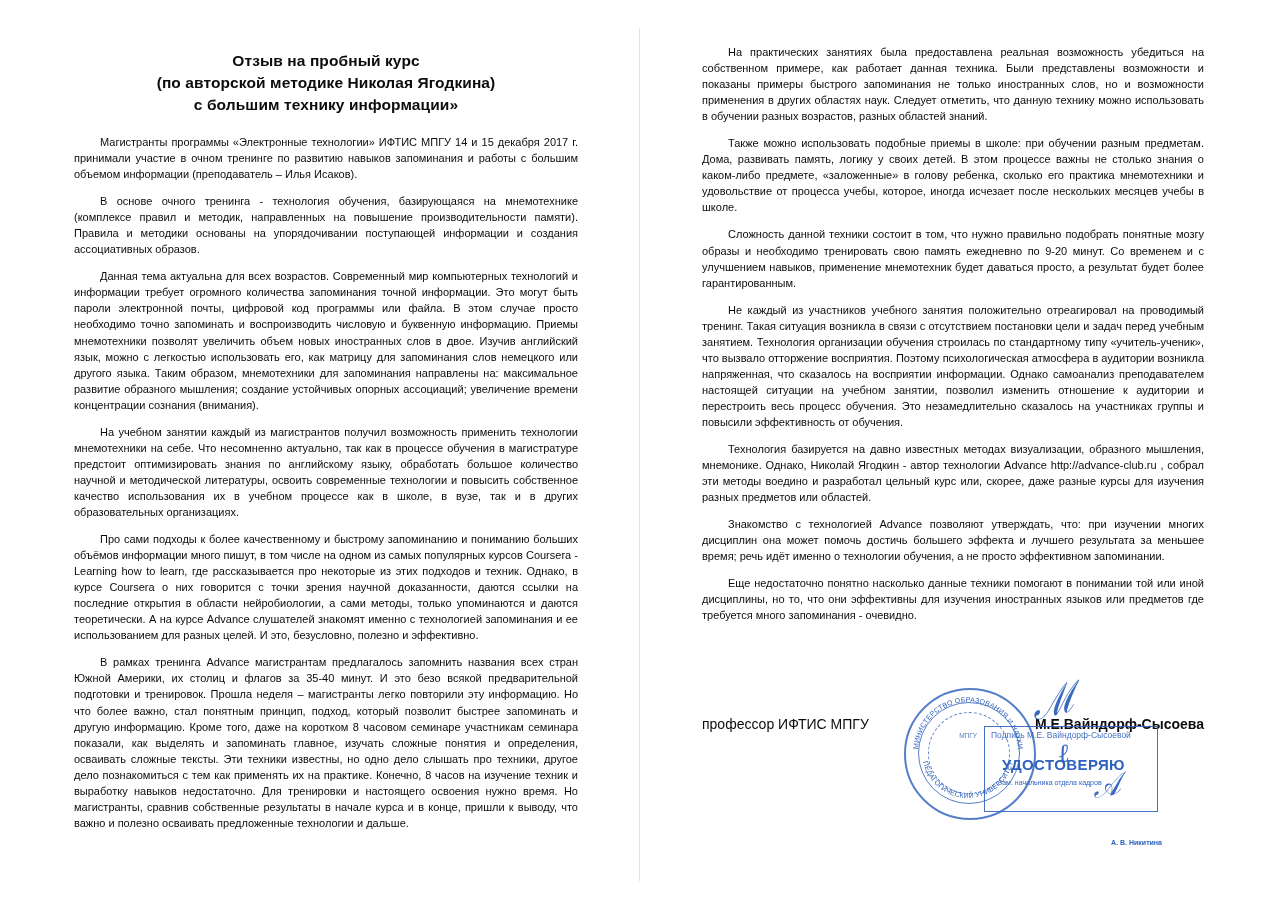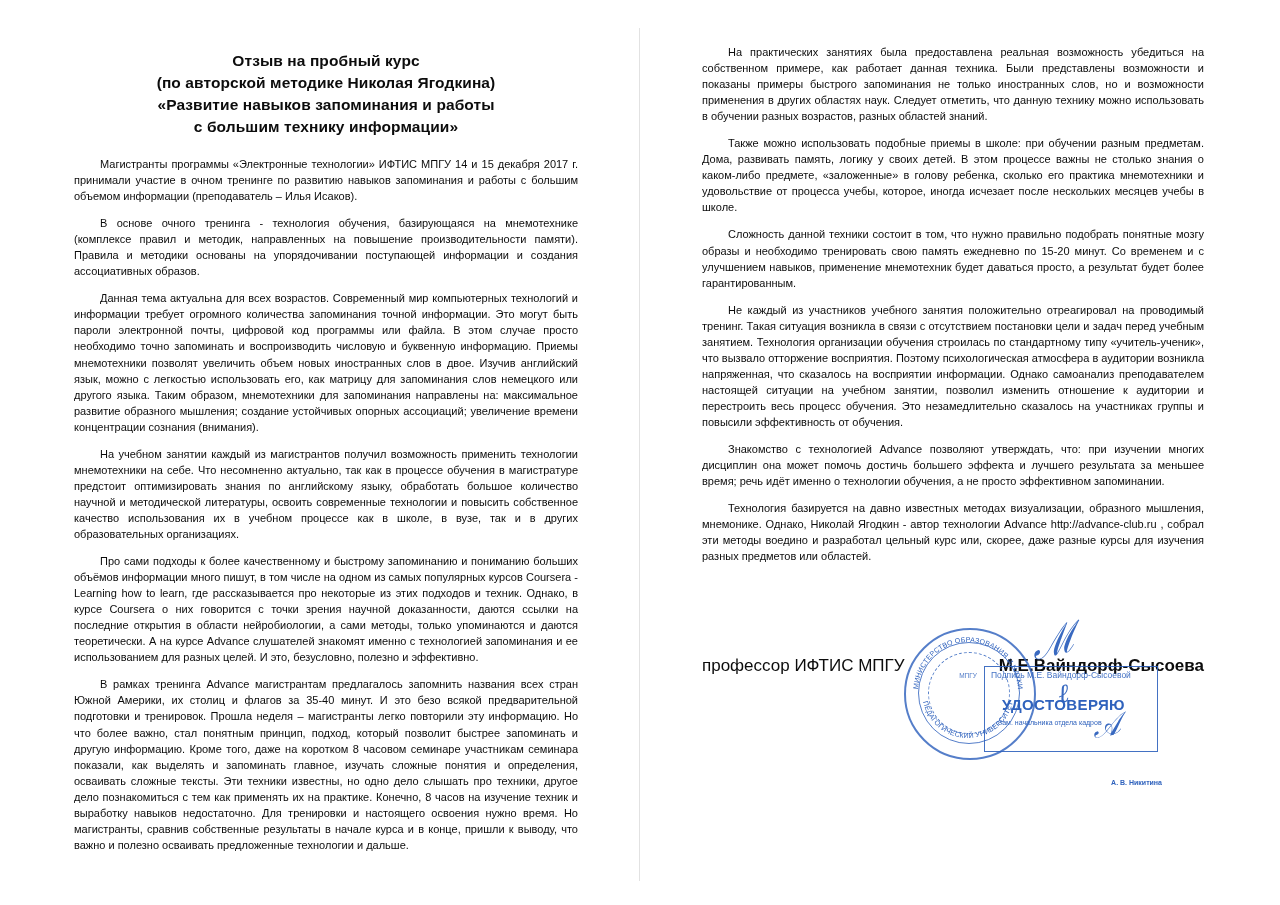"«Развитие навыков запоминания и работы" span.ln { html: <span>«Развитие навыков запоминания и работы</span> -> none }
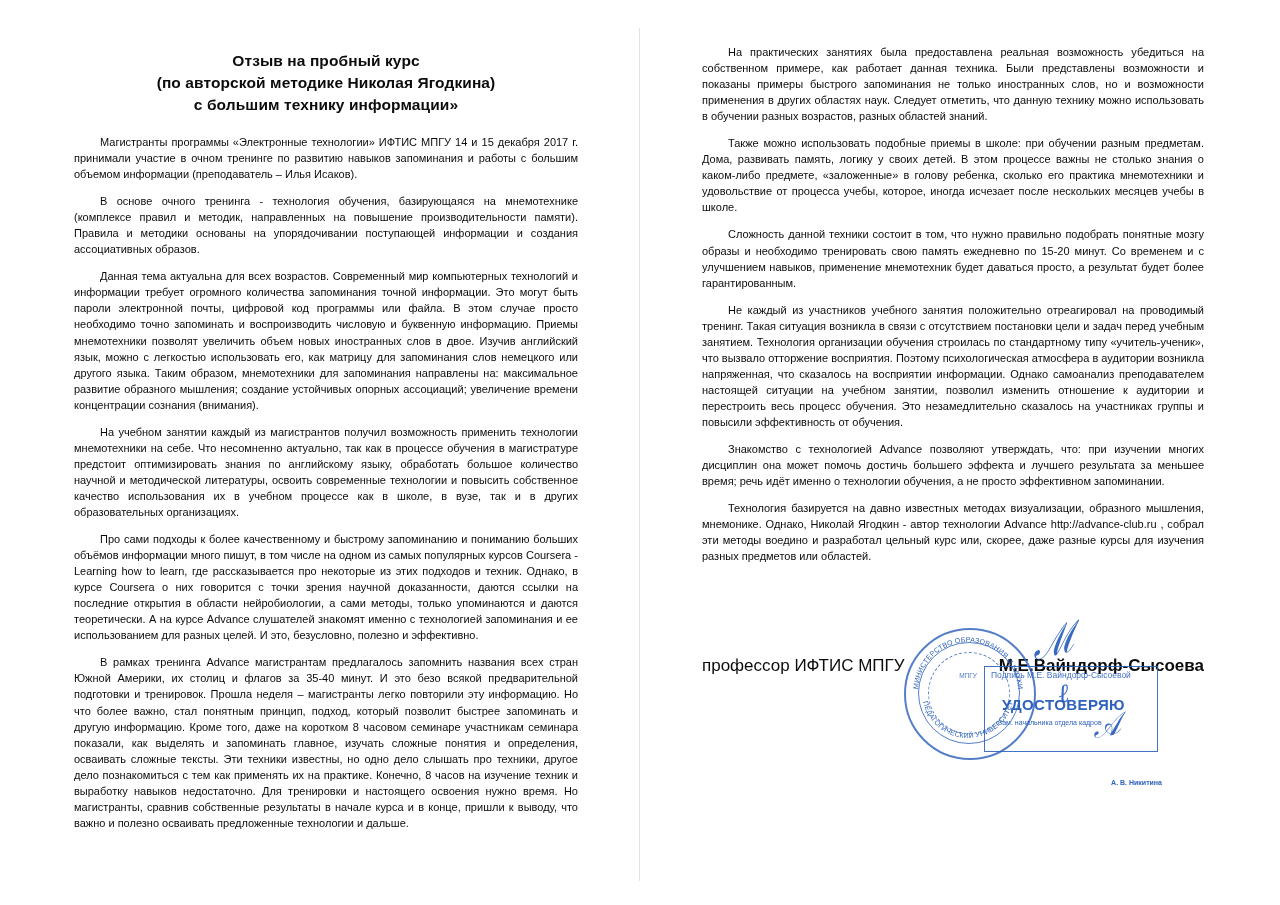"Сложность данной техники состоит в" p.para { text: 15-20 -> 9-20 }
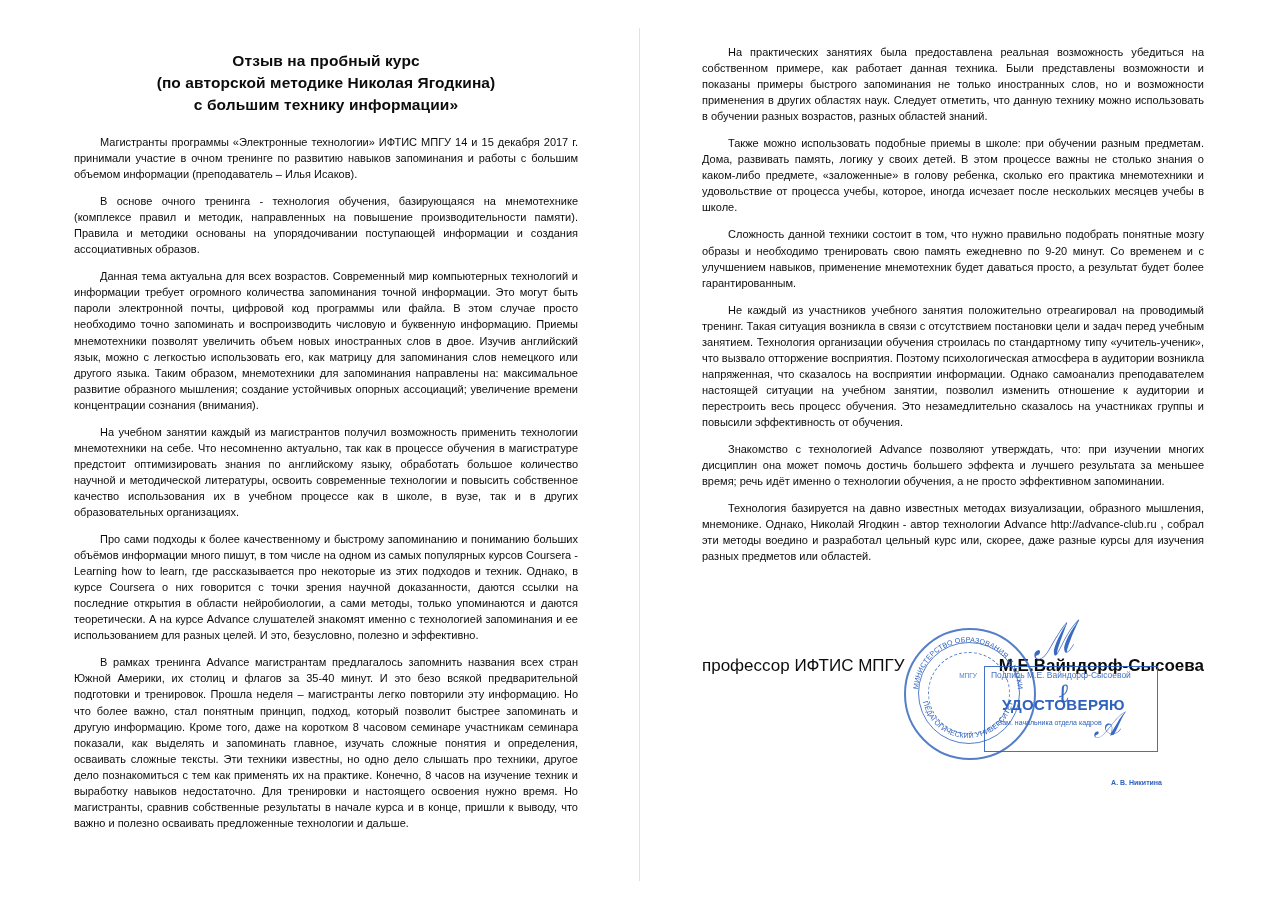"Знакомство с технологией Advance" p.para { order: before "Технология базируется на давно известных" -> after "Технология базируется на давно известных" }
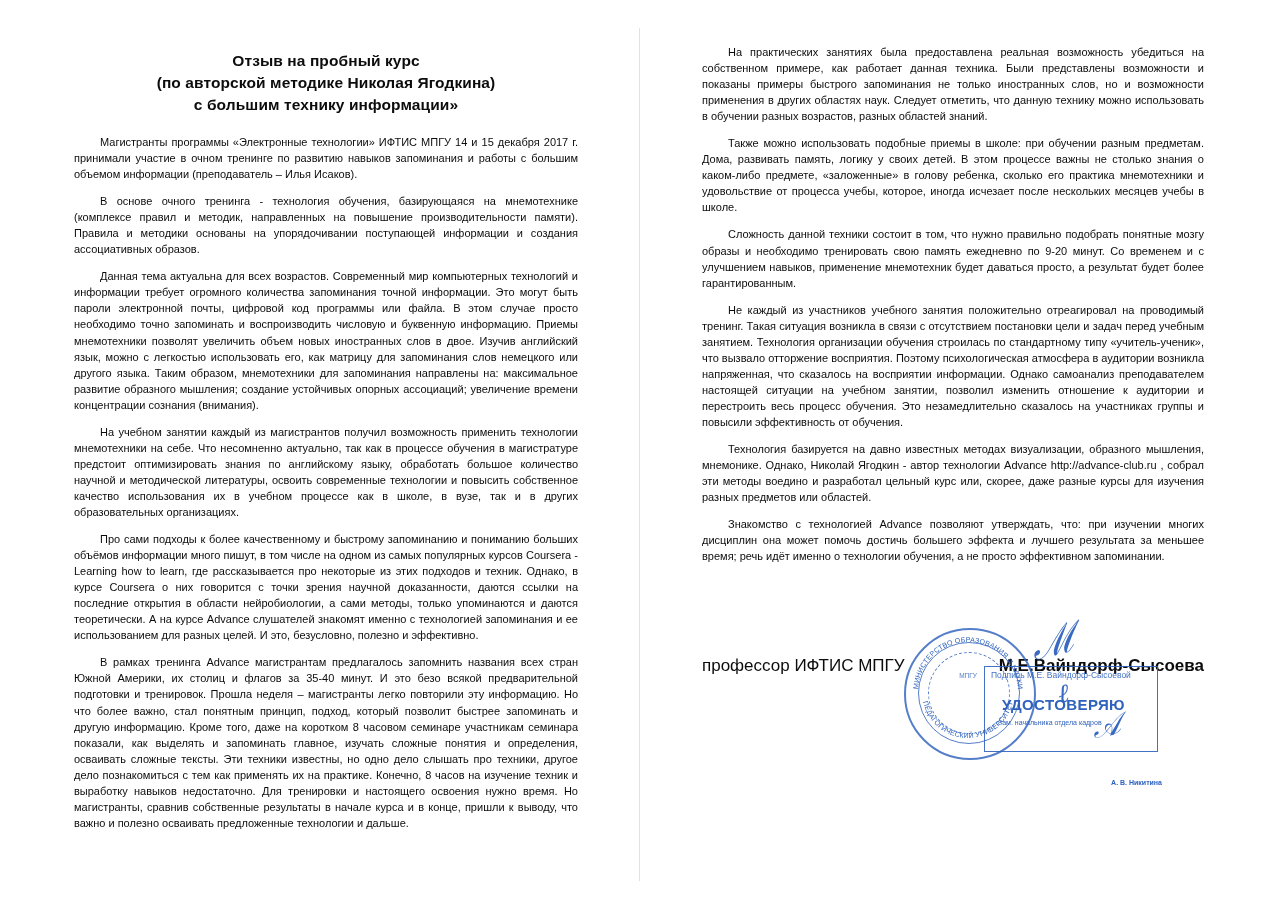"Еще недостаточно понятно насколько" p.para { html: none -> <p>Еще недостаточно понятно насколько данные техники помогают в понимании той или иной дисциплины, но то, что они эффективны для изучения иностранных языков или предметов где требуется много запоминания - очевидно.</p> }
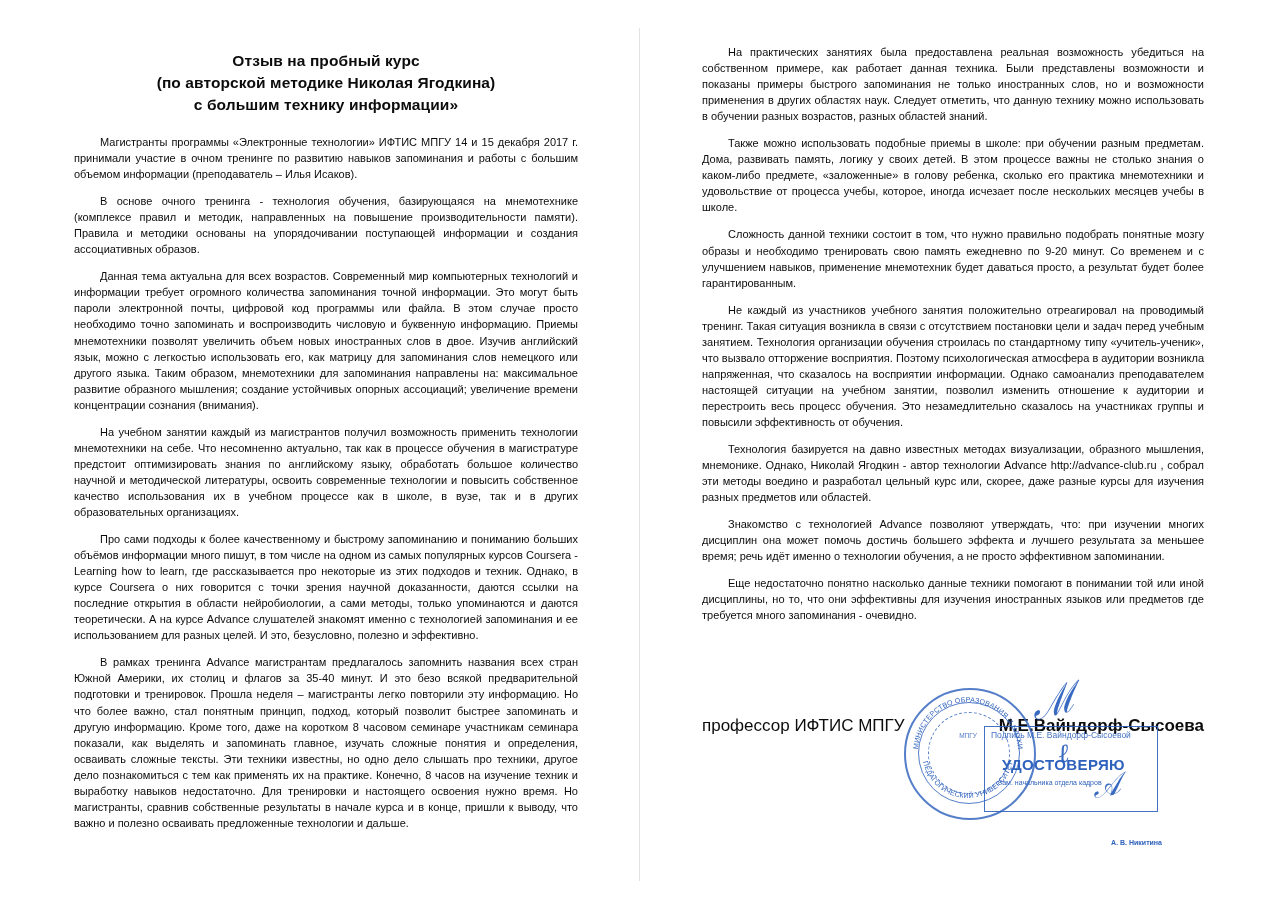"профессор ИФТИС МПГУ" .sign-row { font-size: 17px -> 14px }
